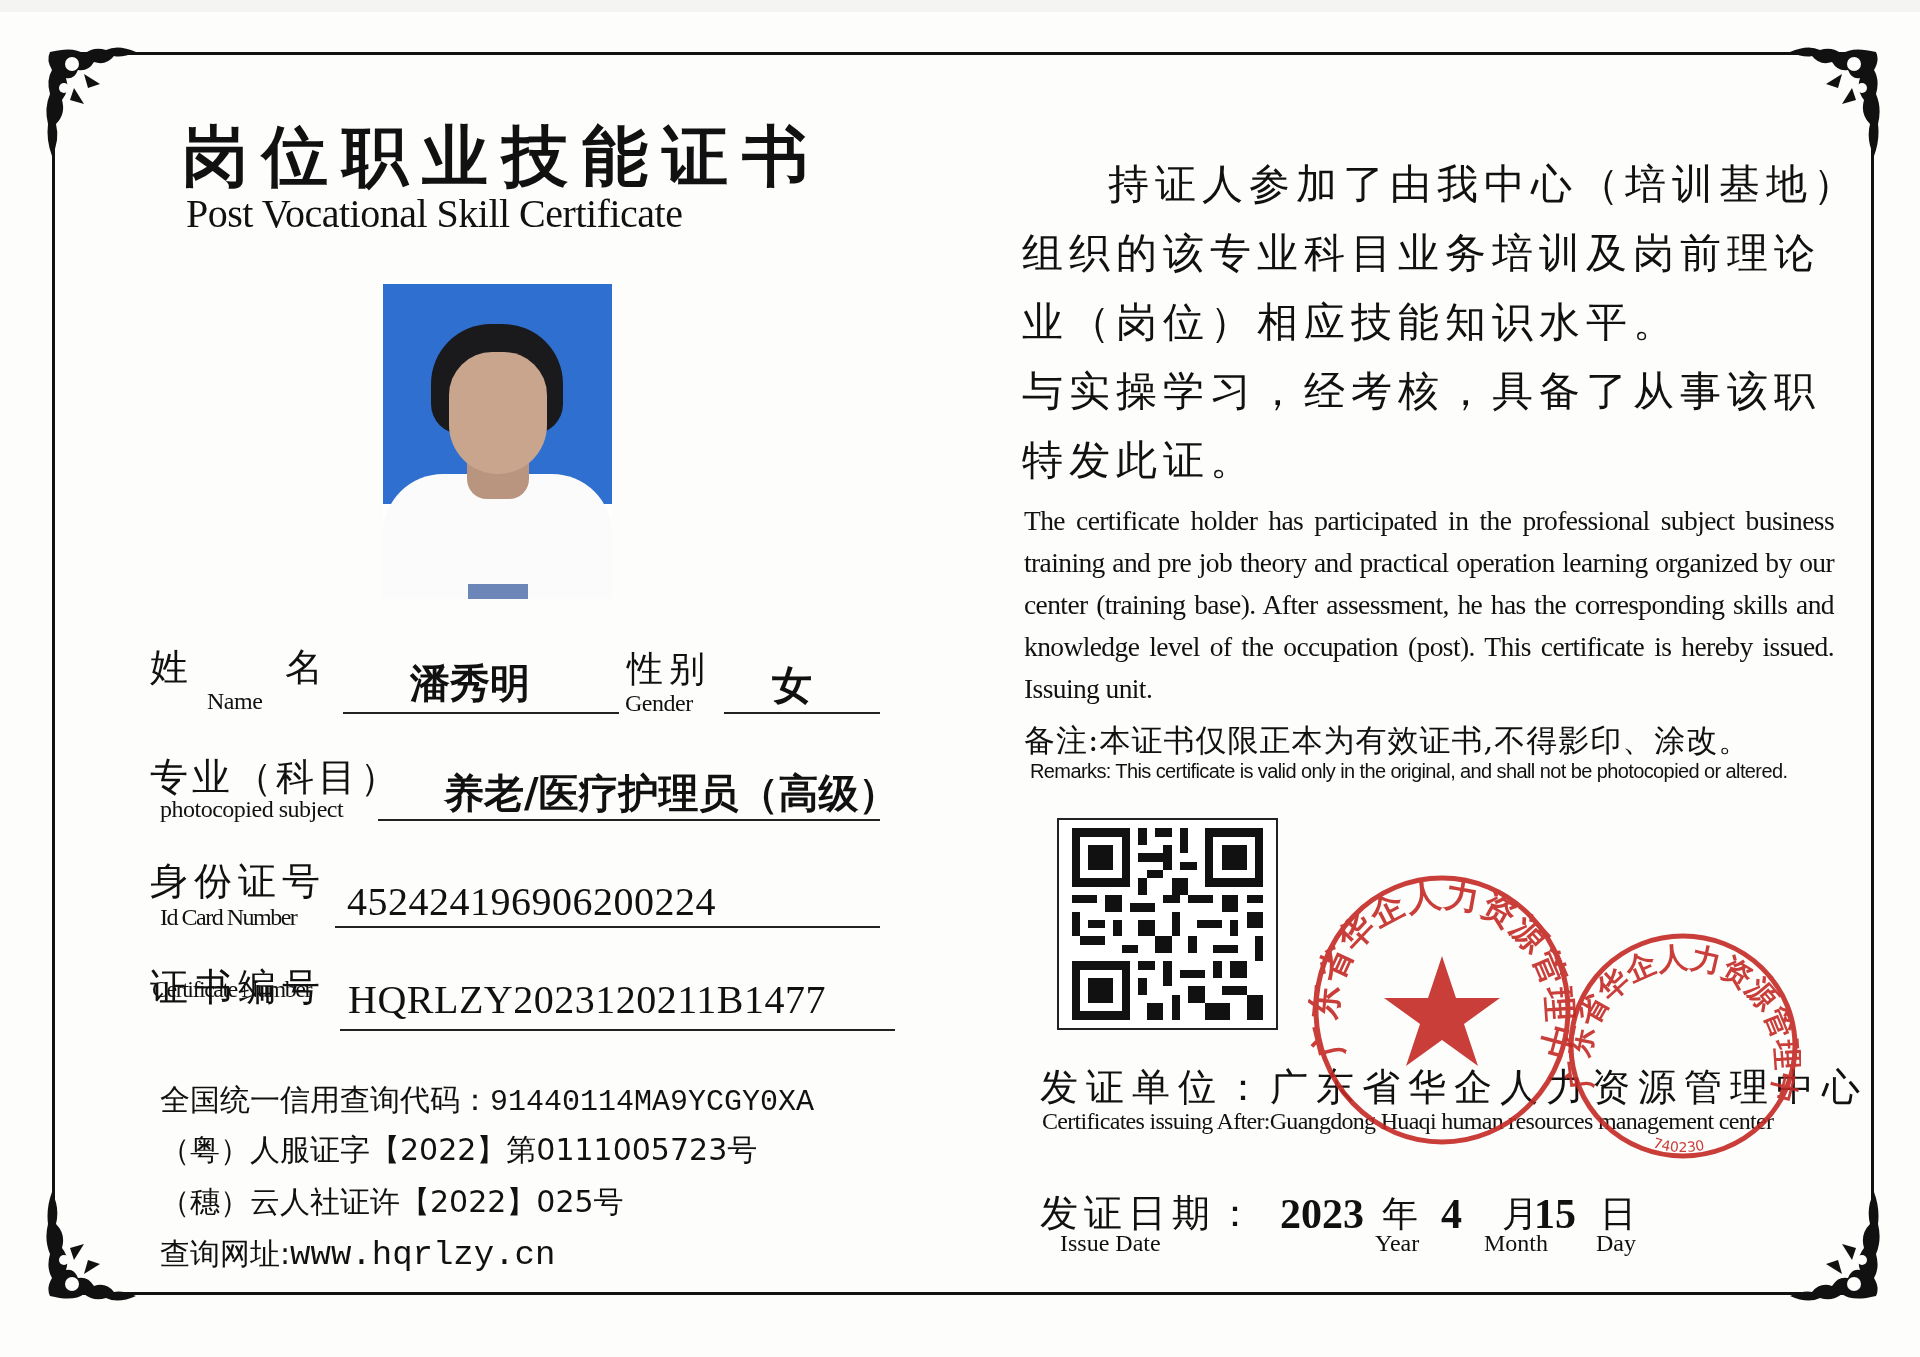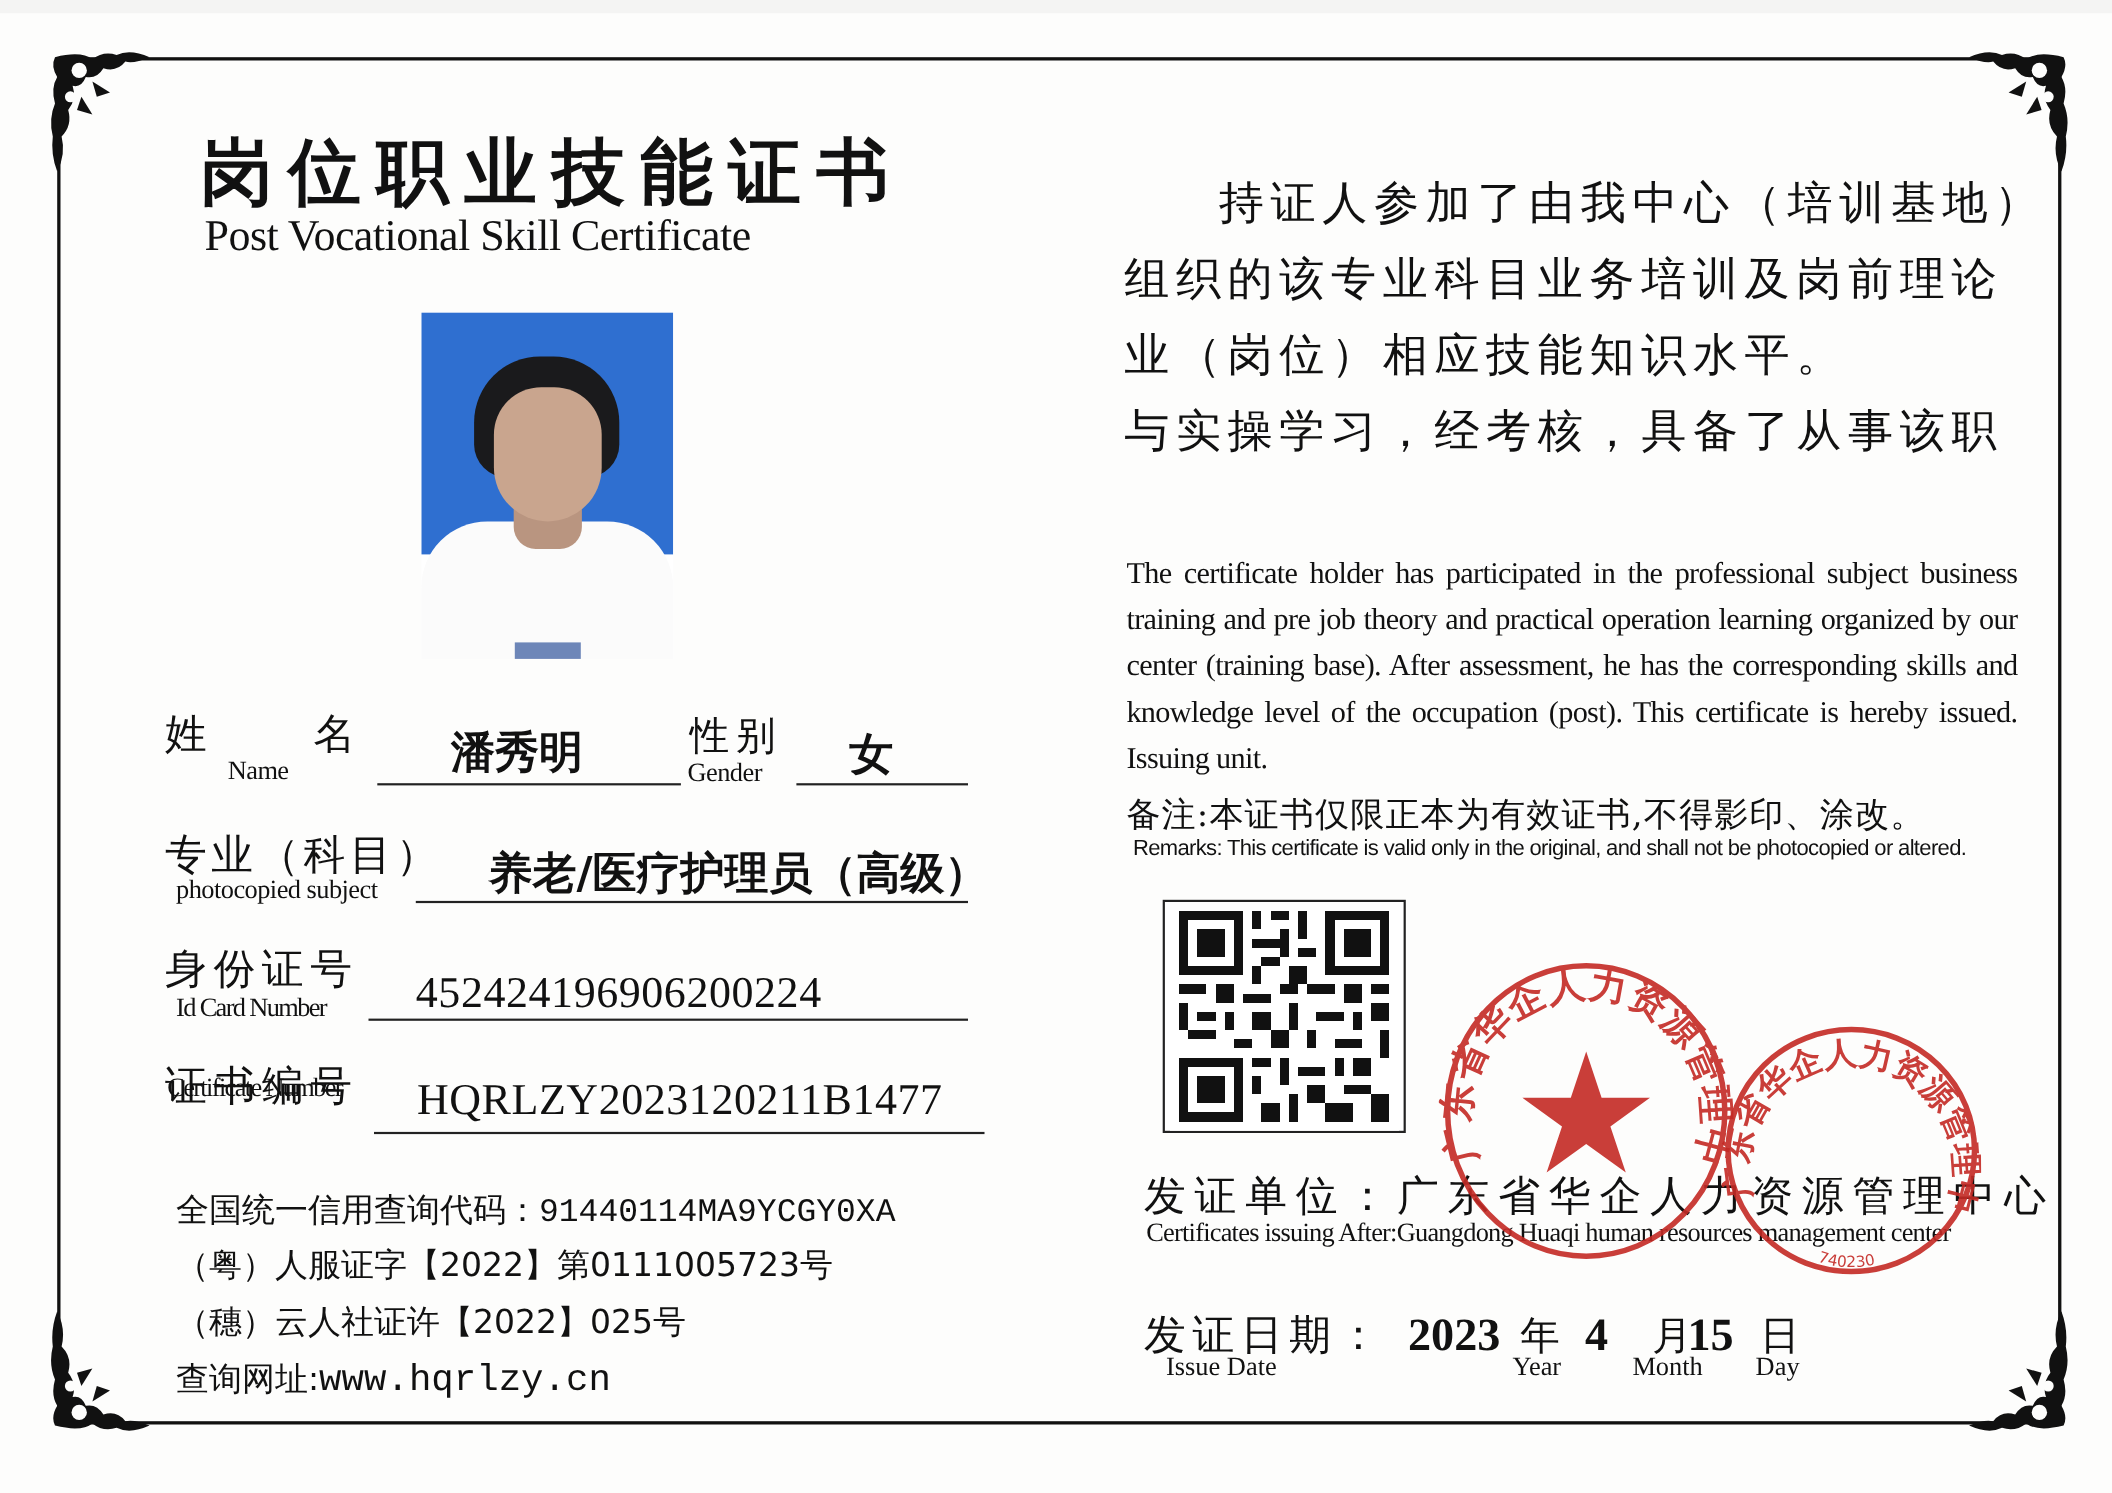"特发此证。" p { html: none -> <p>特发此证。</p> }
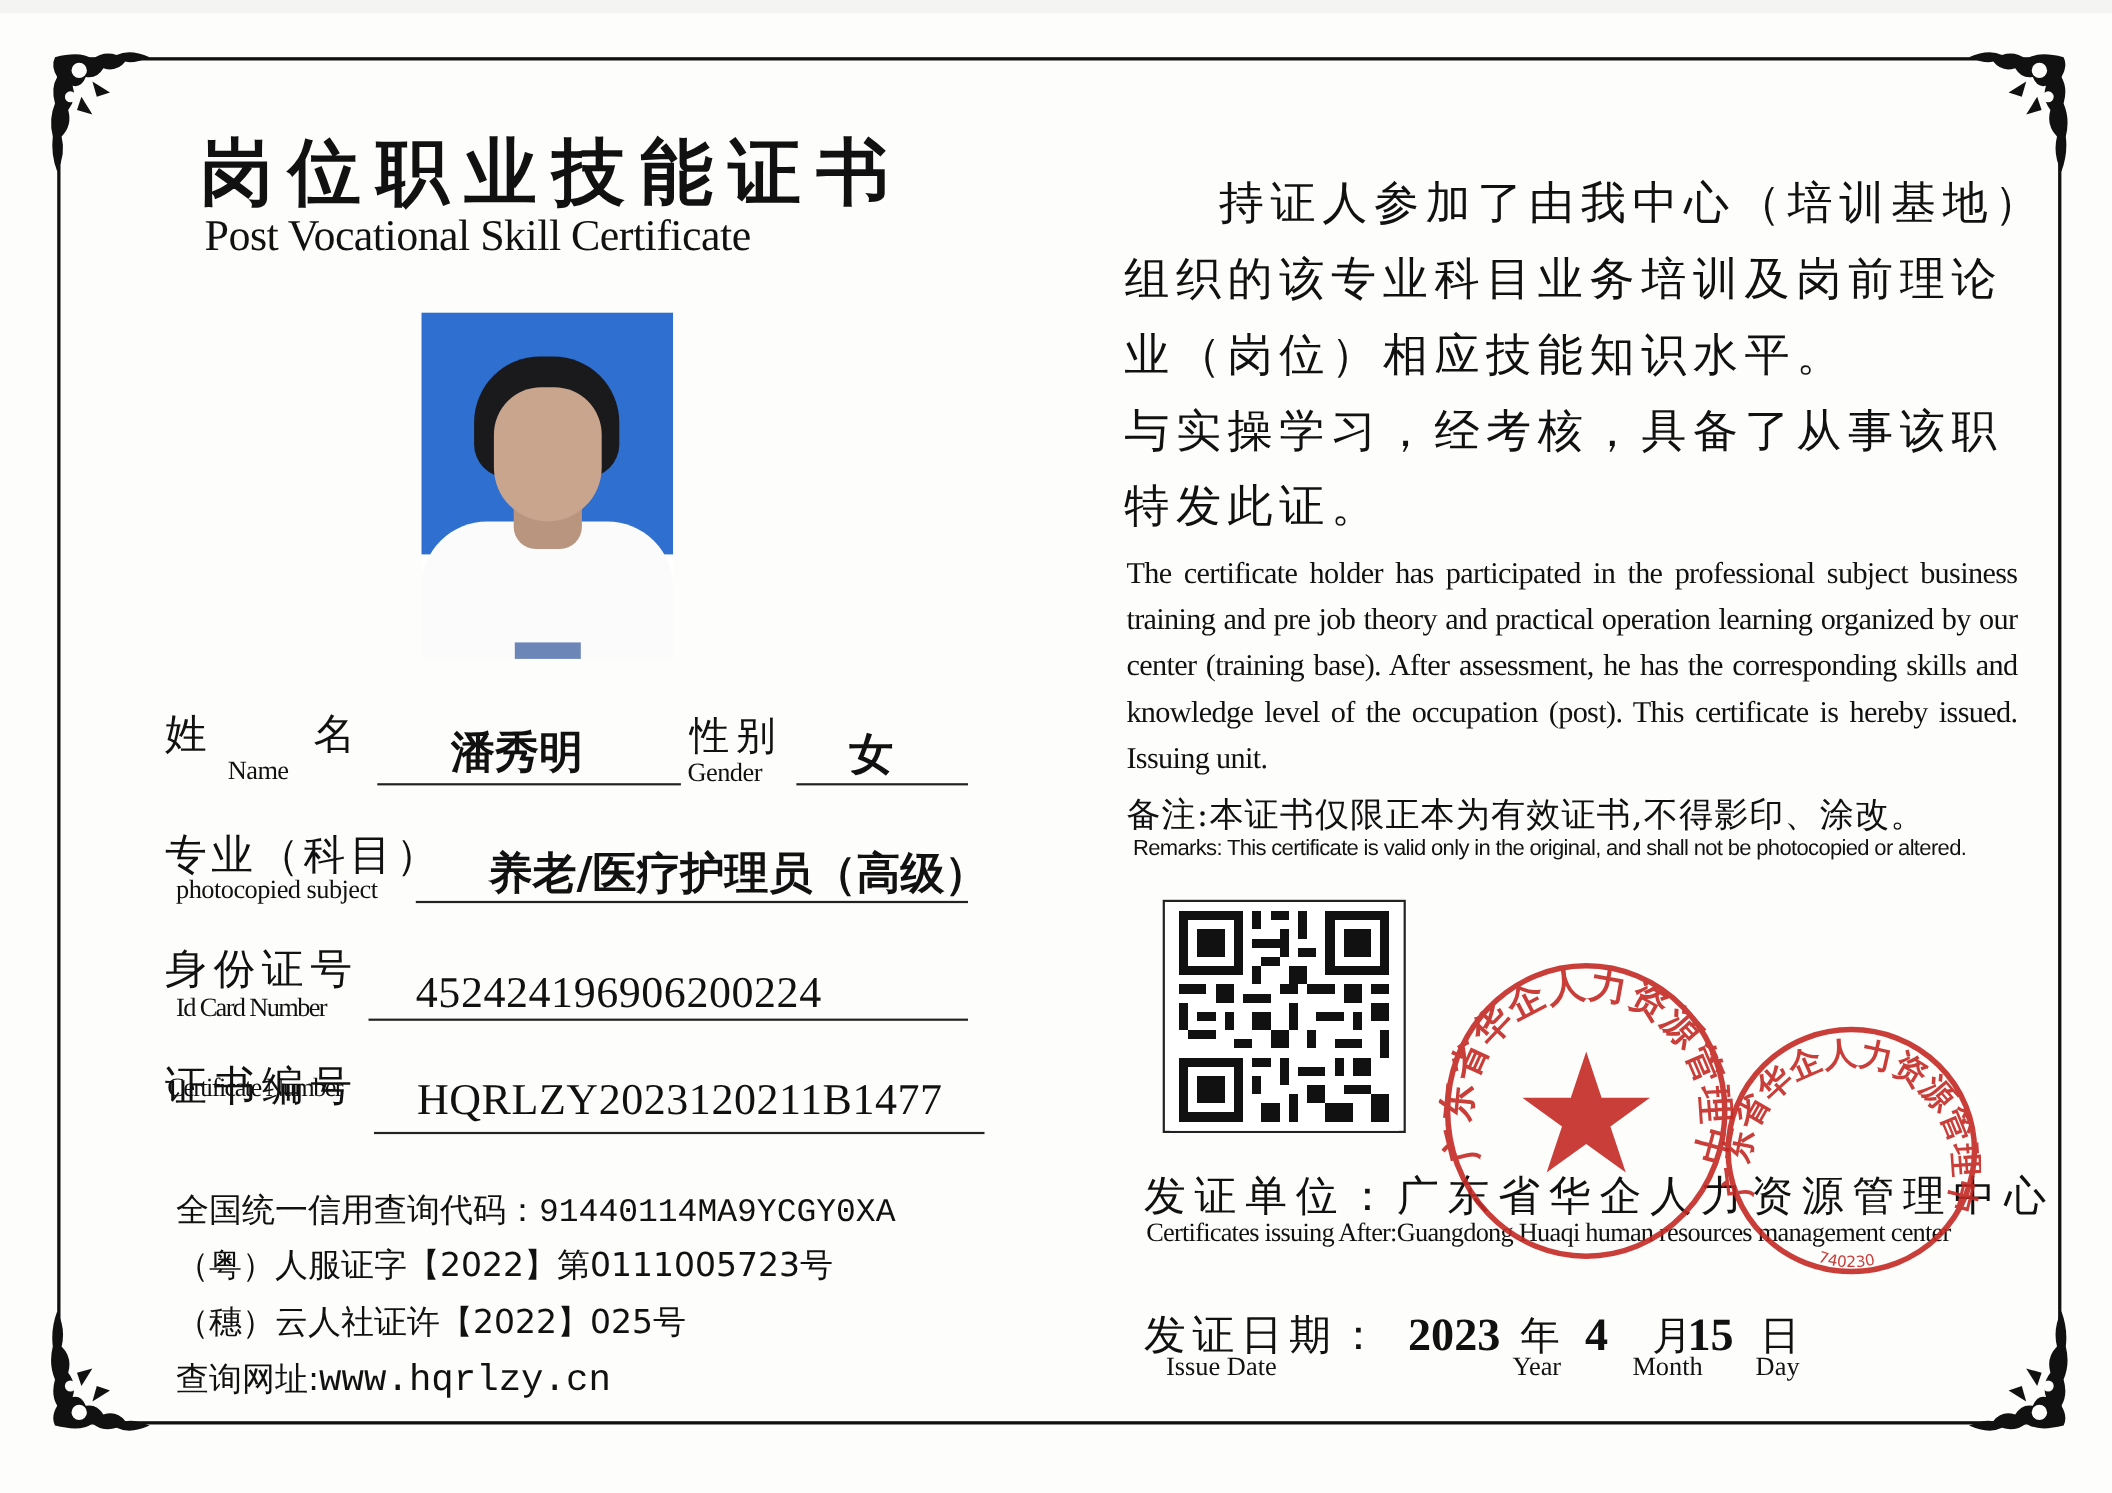"452424196906200224" .val-mono { margin-left: 31px -> none }
